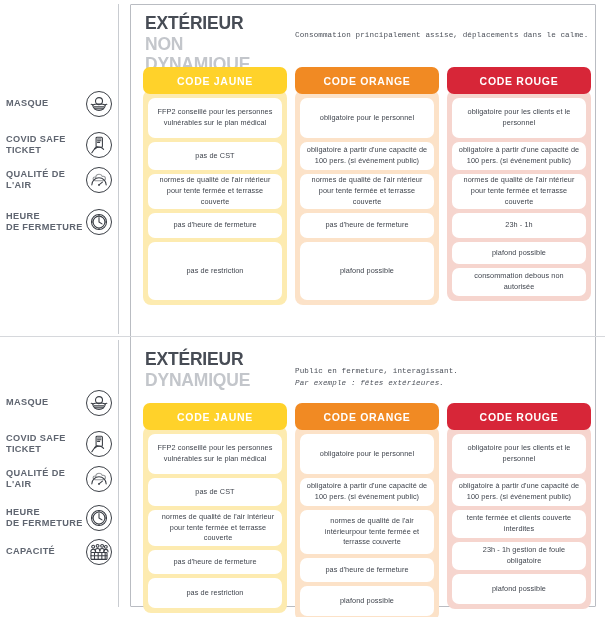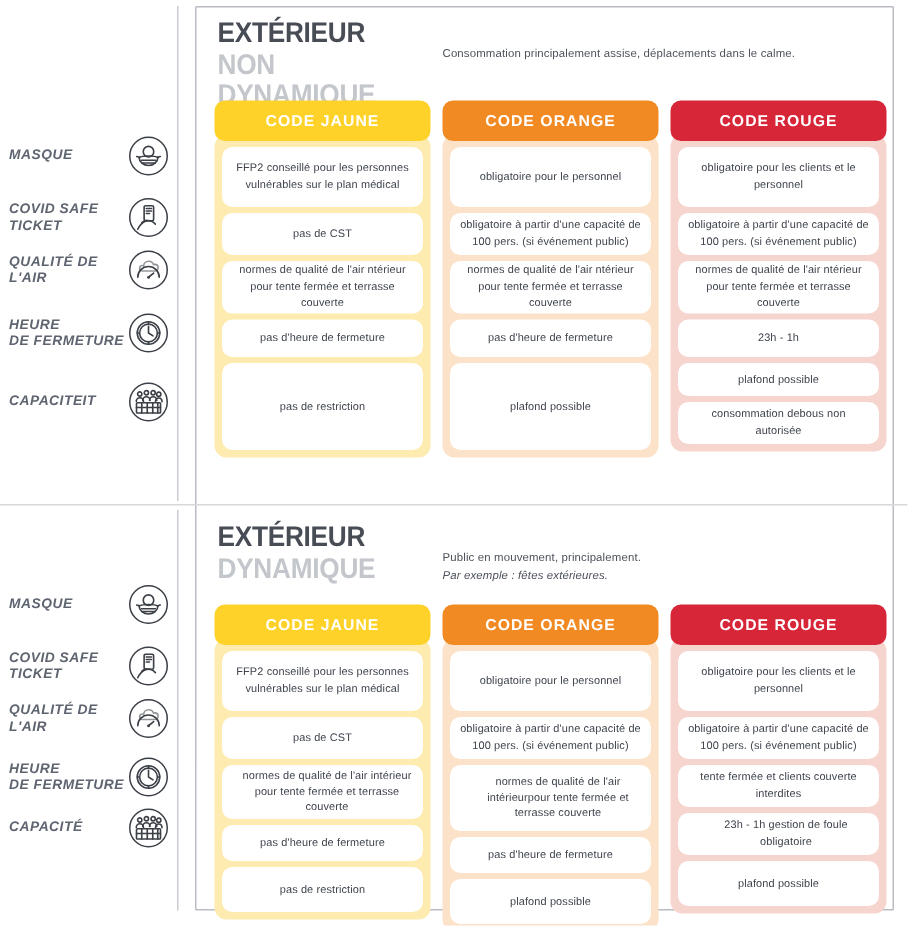"Consommation principalement assise," .sec-desc { font-family: none -> Liberation Mono, monospace }
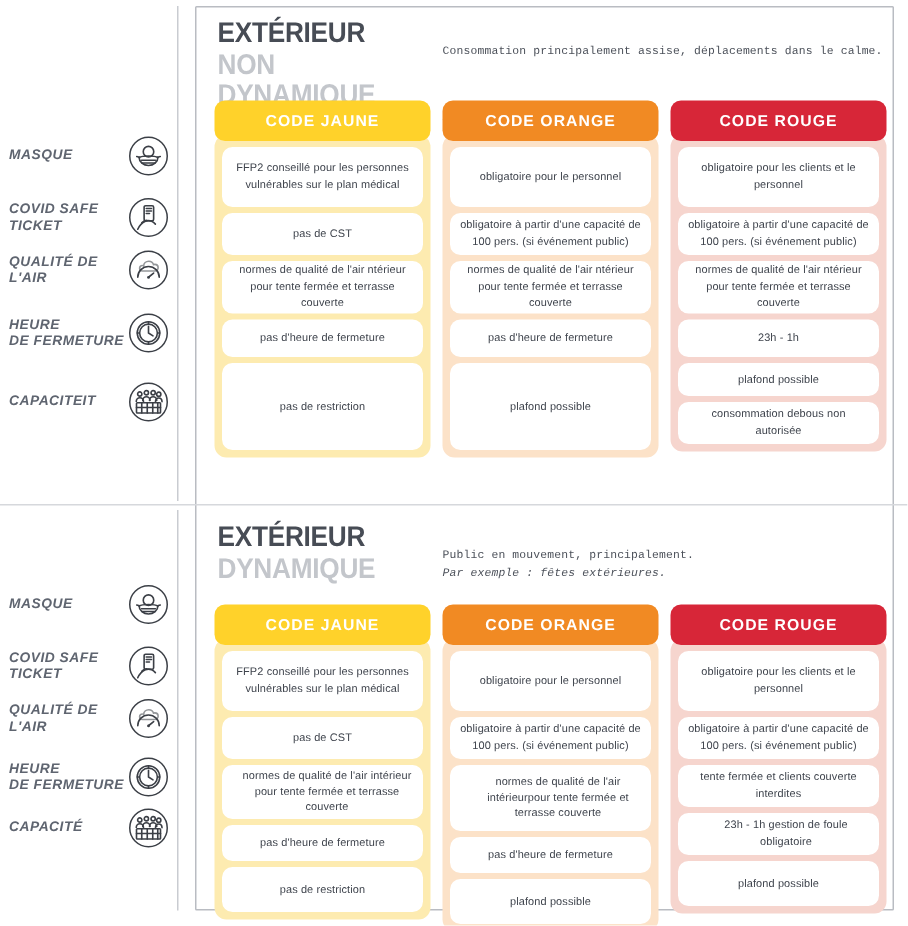"MASQUE" .sidebar { font-style: italic -> none }
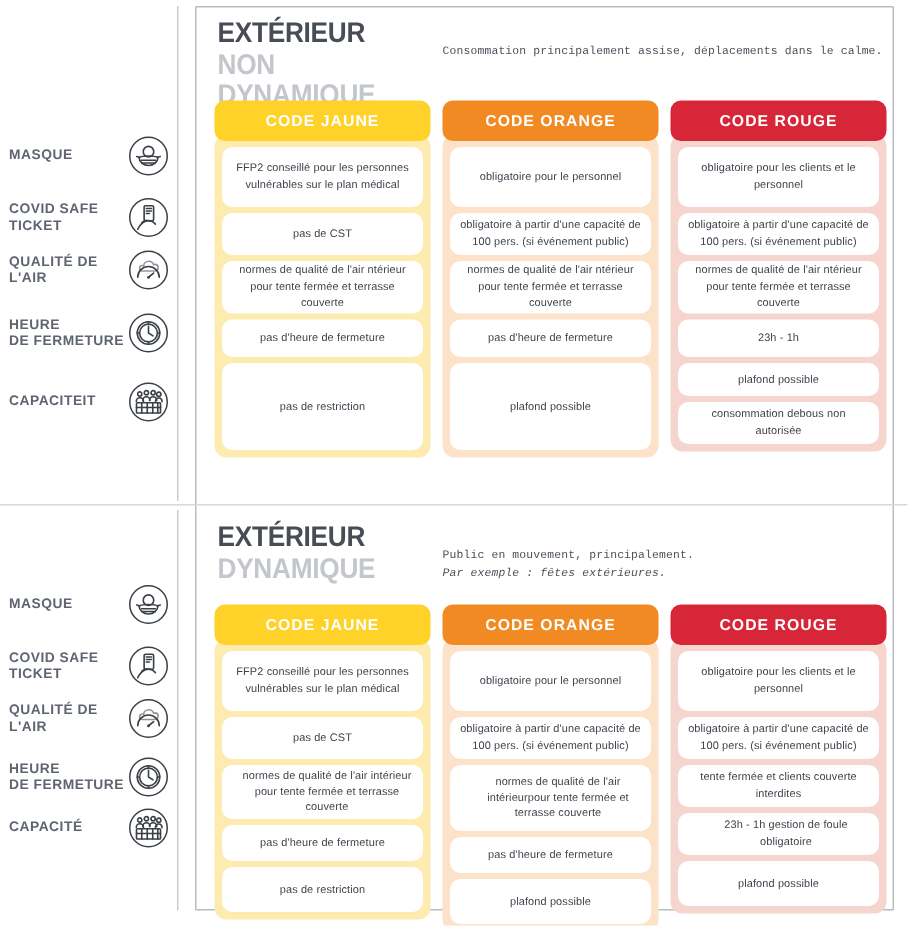"CAPACITEIT" div.side-row { html: <div> <div> <div>CAPACITEIT</div> </div> <div> <svg> <circle></circle> <circle></circle> <circle></circle> <circle></circle> <path></path> <path></path> <path></path> <path></path> <rect></rect> <path></path> </svg> </div> </div> -> none }
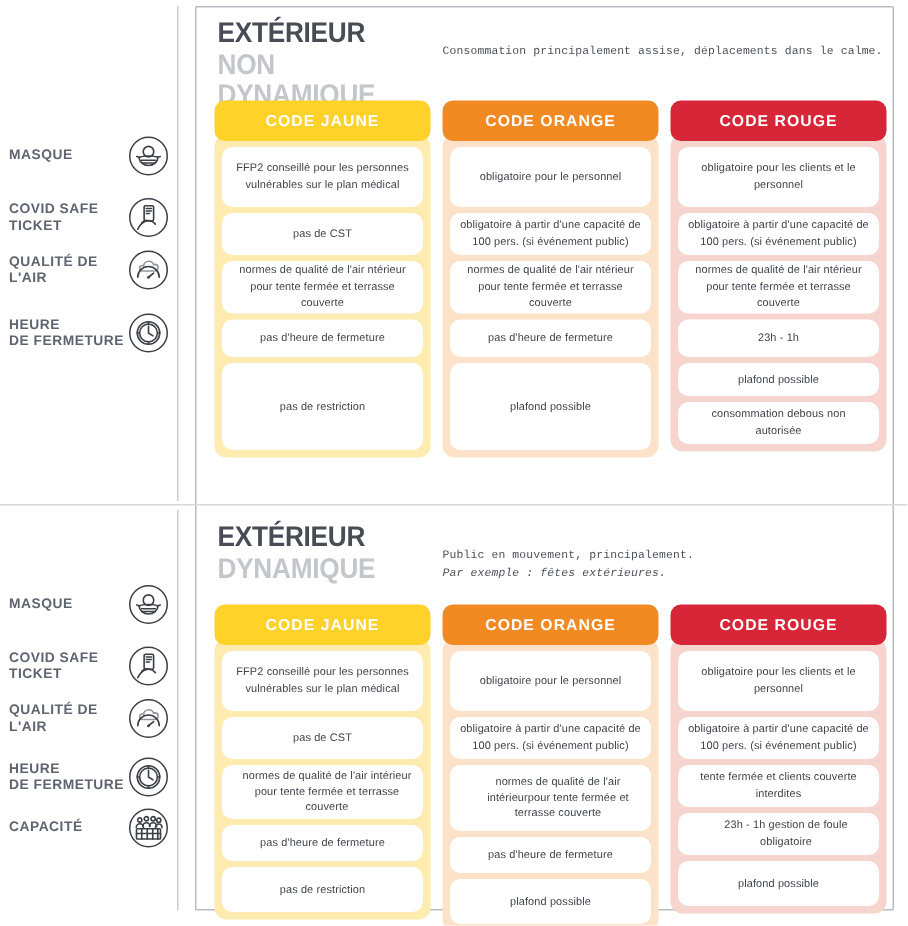"Public en mouvement, principalement." div { text: mouvement, principalement -> fermeture, interagissant }
